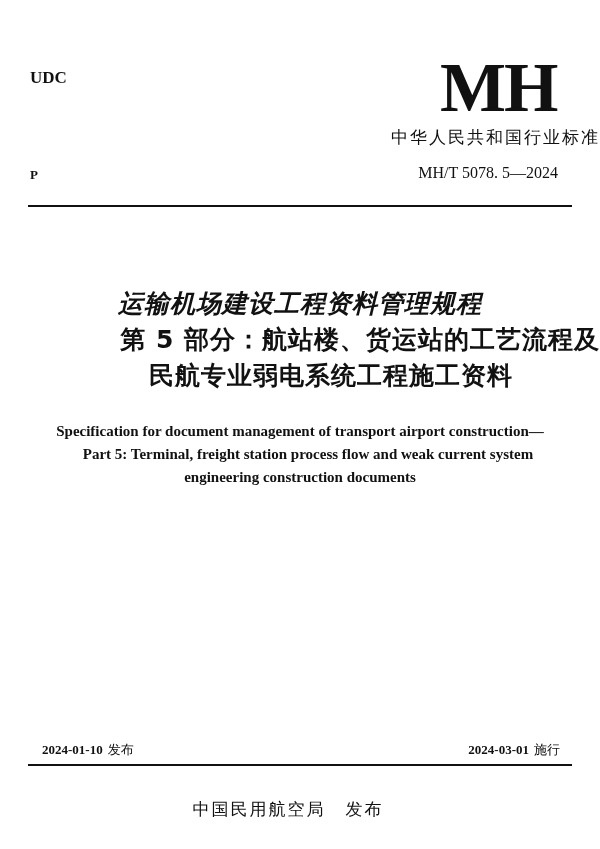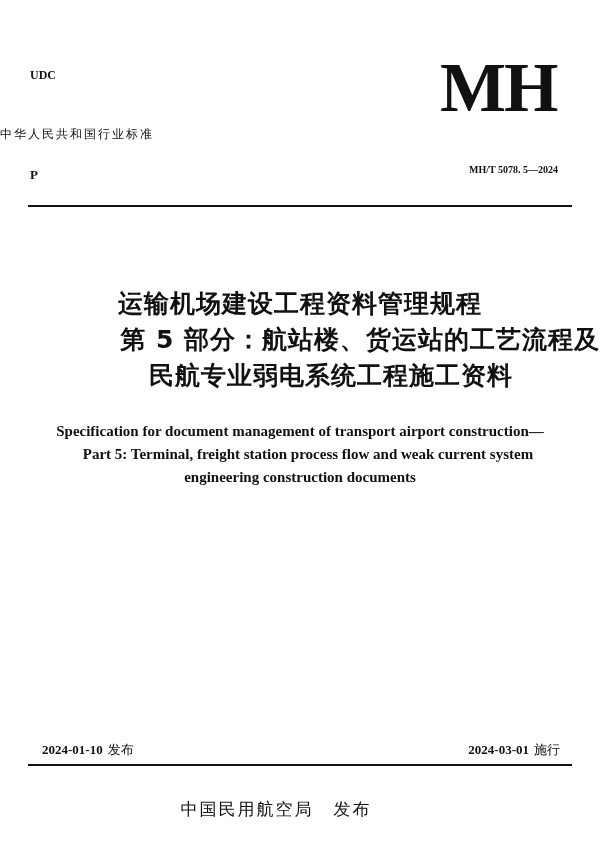"UDC" #udc { font-size: 12px -> 17px }
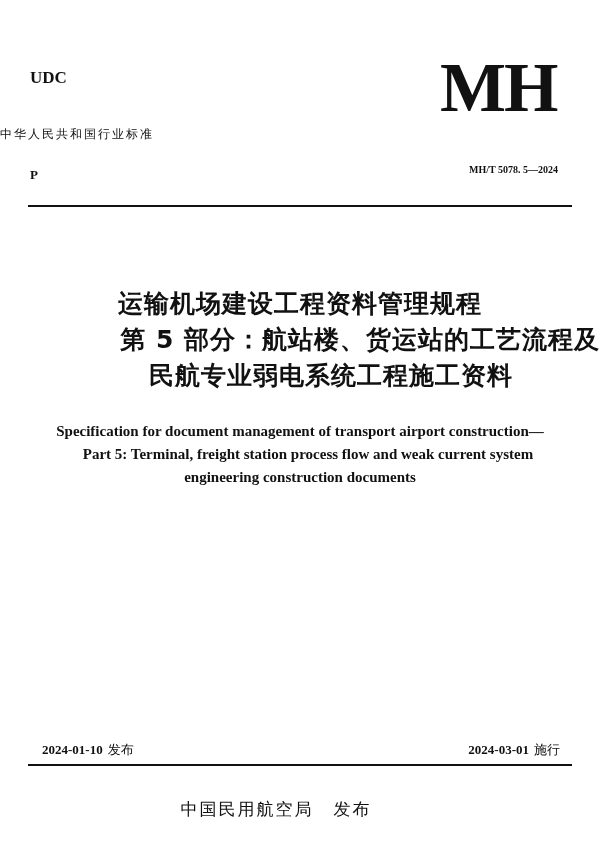"中华人民共和国行业标准" #std-type { font-size: 12px -> 17px; text-align: left -> right }
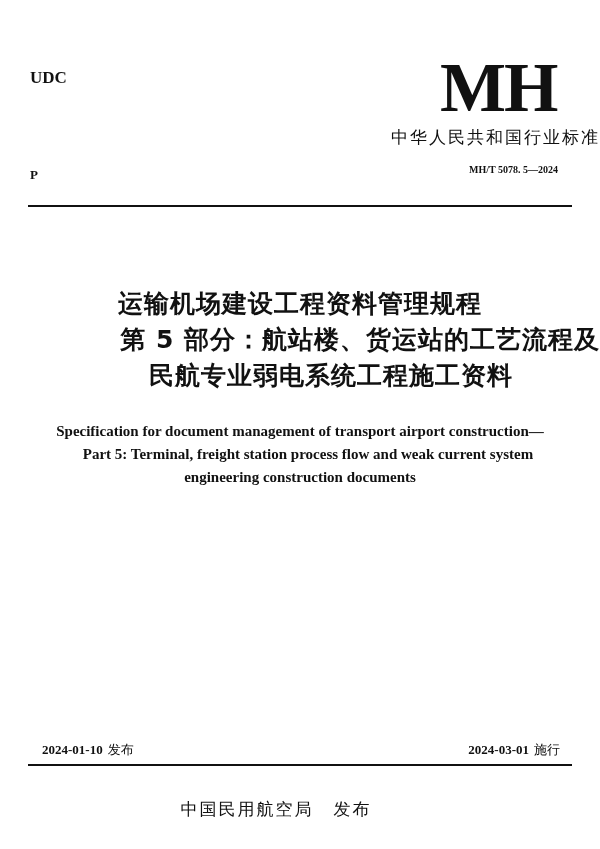"MH/T 5078. 5—2024" #std-no { font-size: 10px -> 16px; font-weight: bold -> normal }
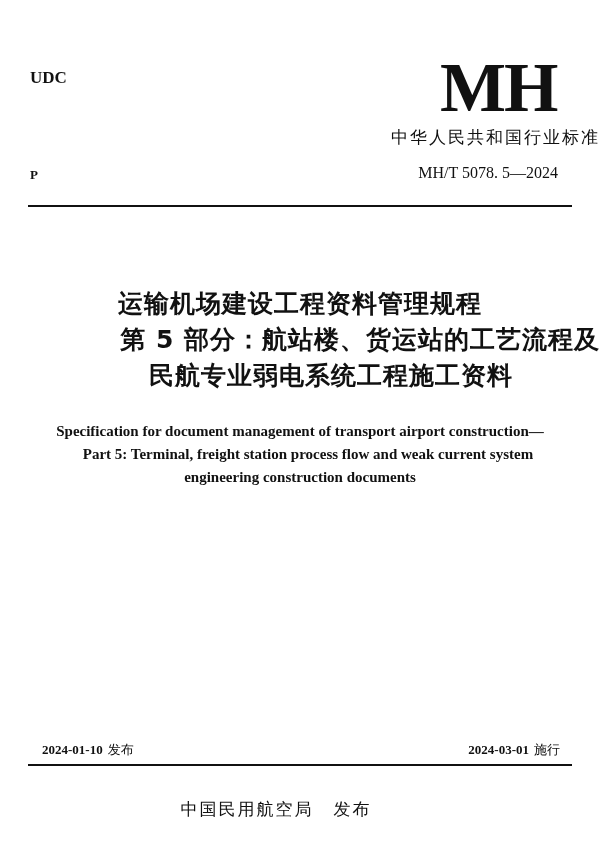"运输机场建设工程资料管理规程" #t1 { font-style: none -> italic }
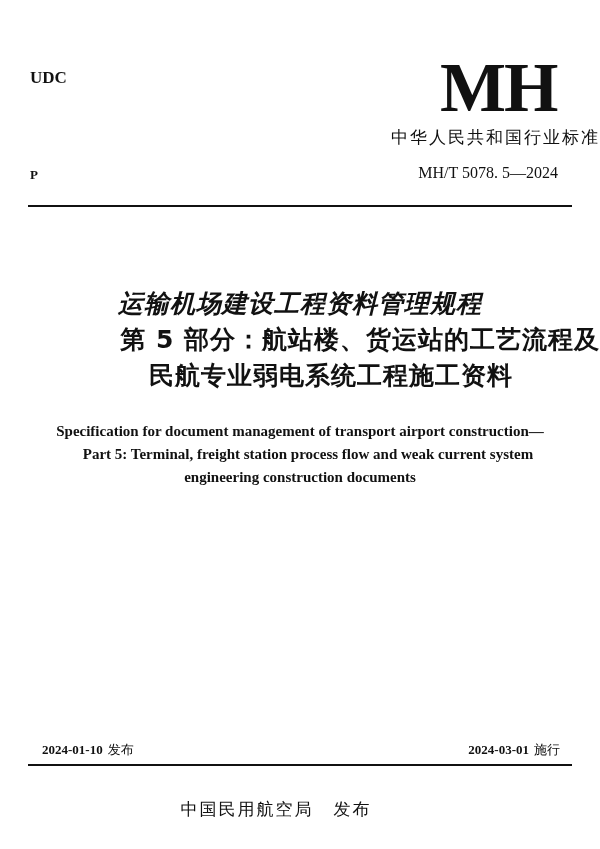"中国民用航空局 发布" #issuer { left: 0 -> 12px }
